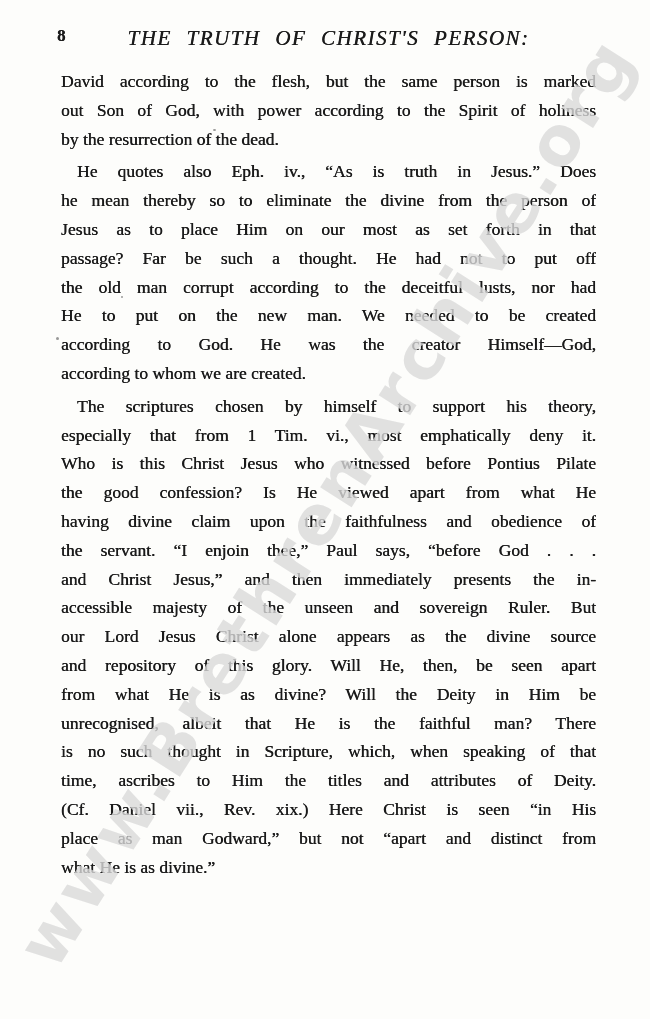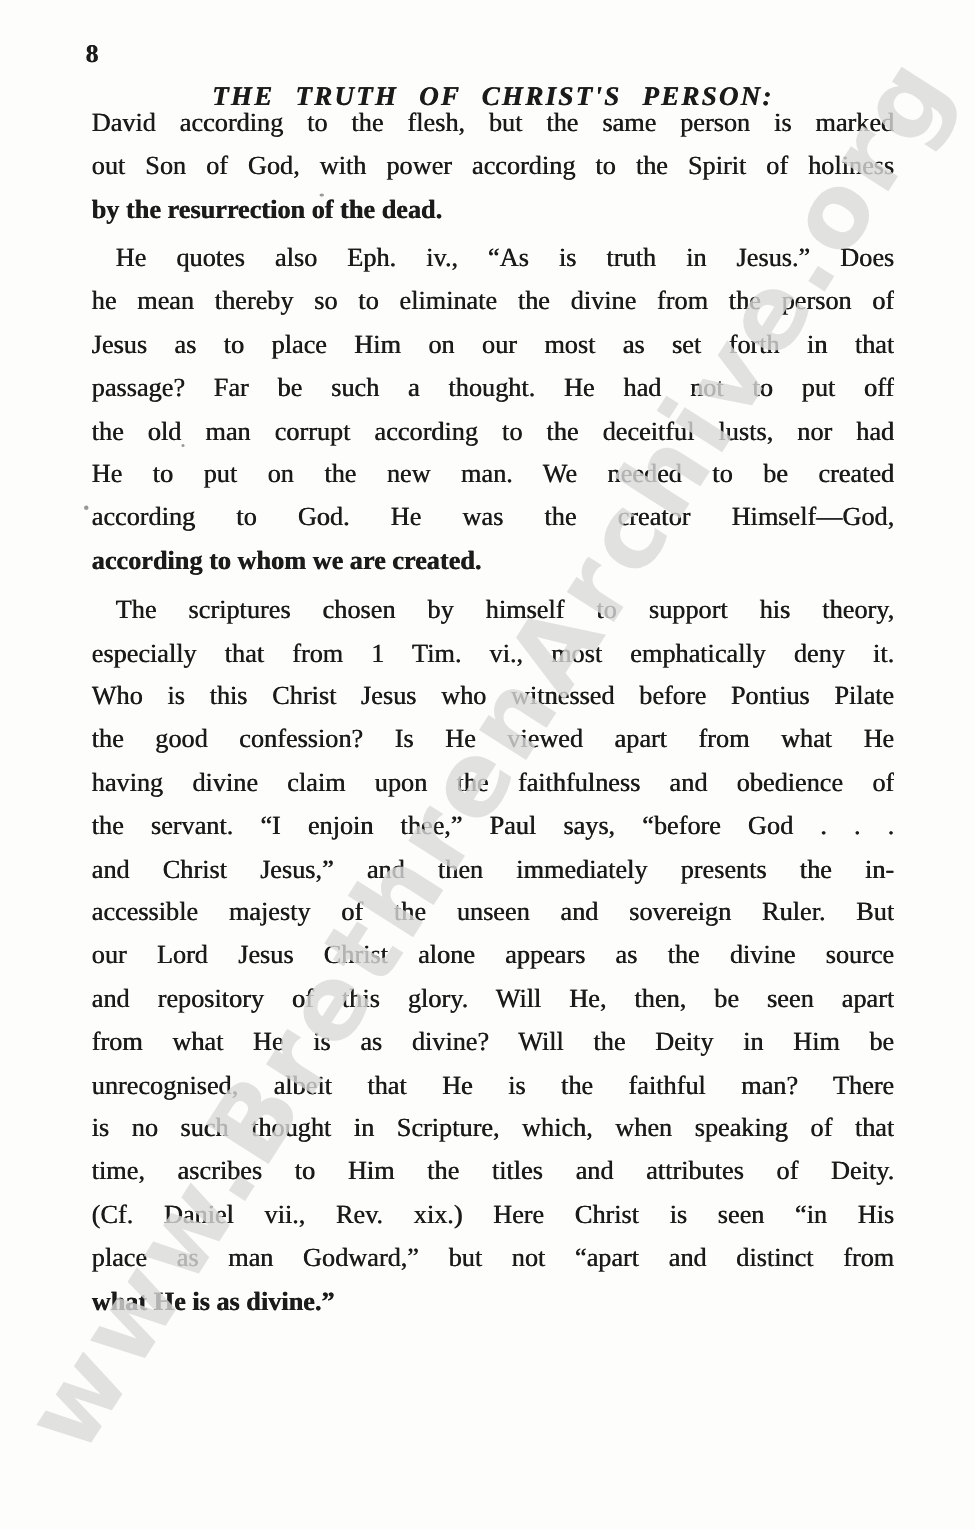"THE TRUTH OF CHRIST'S PERSON:" .running-title { font-size: 18px -> 21px; font-weight: bold -> normal; margin-top: 28px -> none }
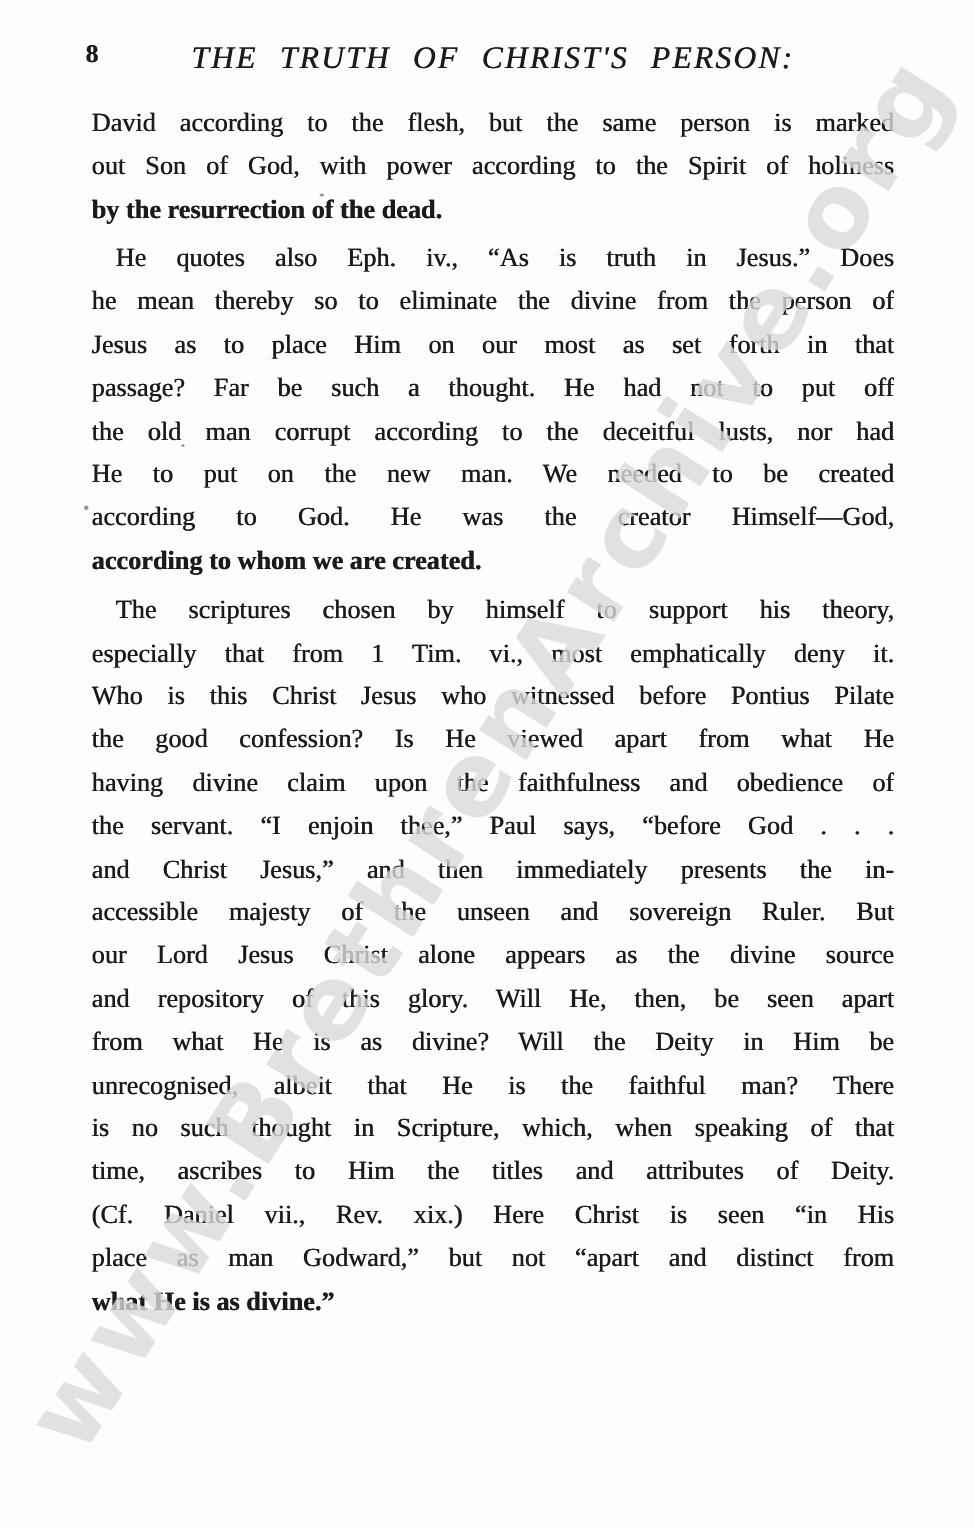"by the resurrection of the" .line.last { font-weight: bold -> none }
